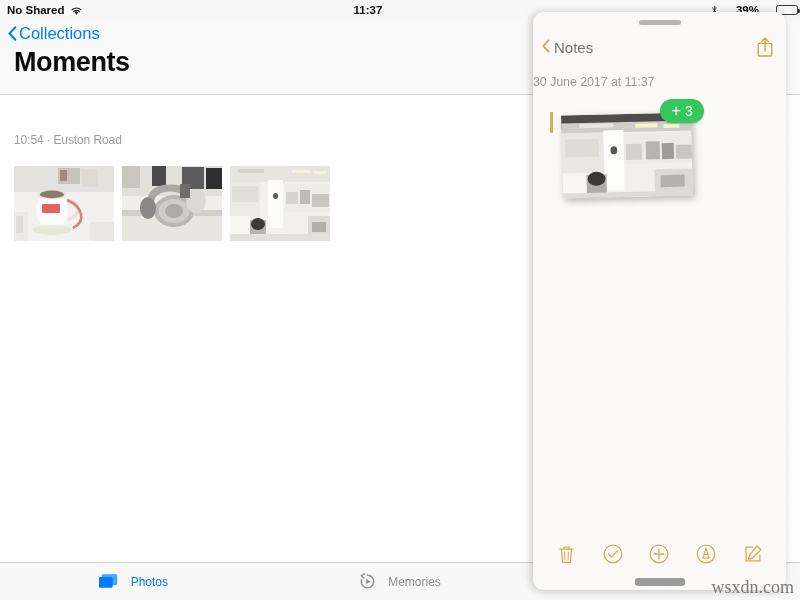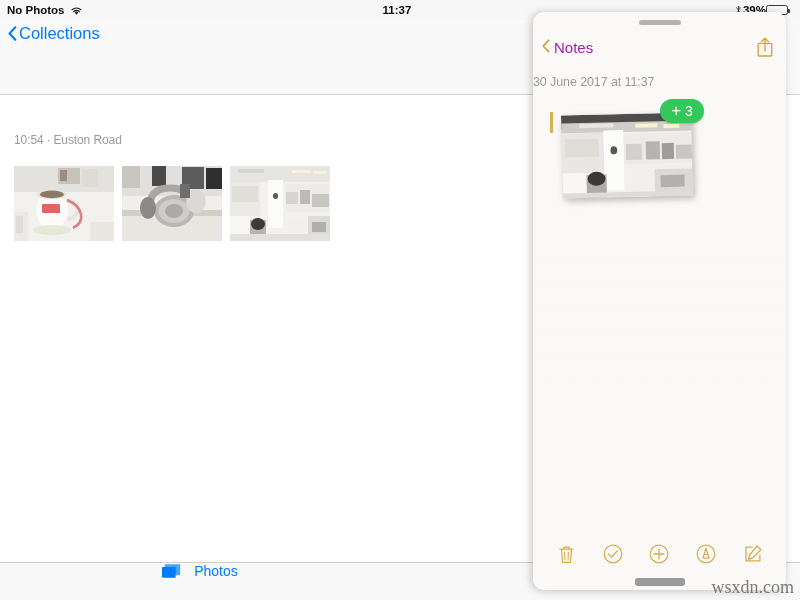"No Photos" span { text: Photos -> Shared }
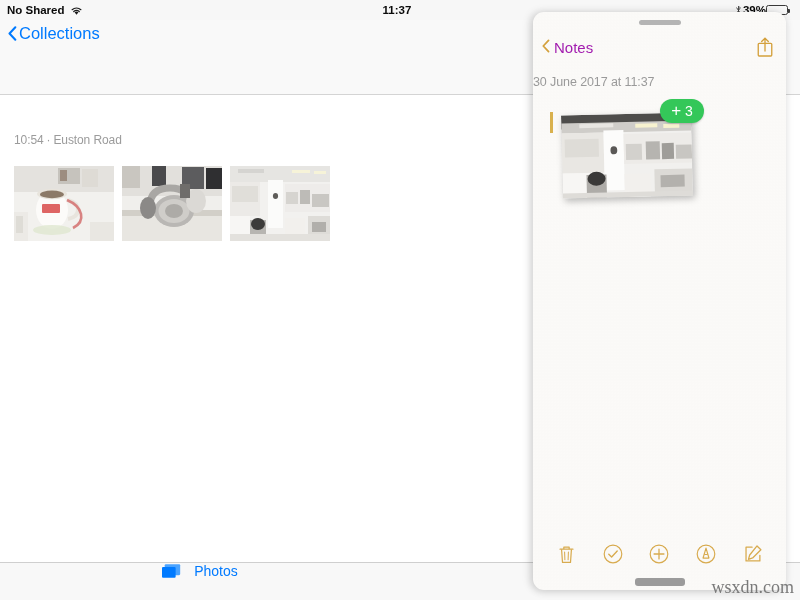"11:37" .sb-center { margin-left: 29px -> none }
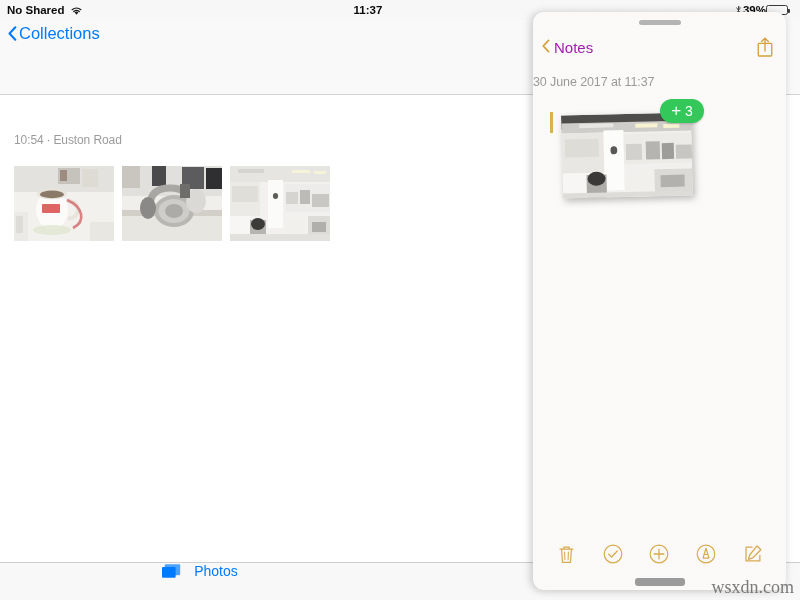"39%" .sb-right { gap: 0 -> 17px; right: 12px -> 2px }
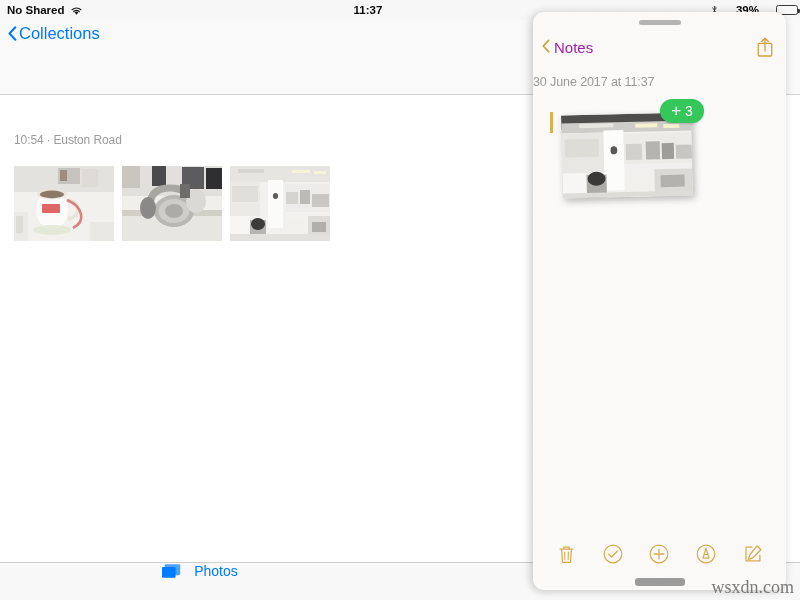"Moments" div.page-title { html: none -> <div>Moments</div> }
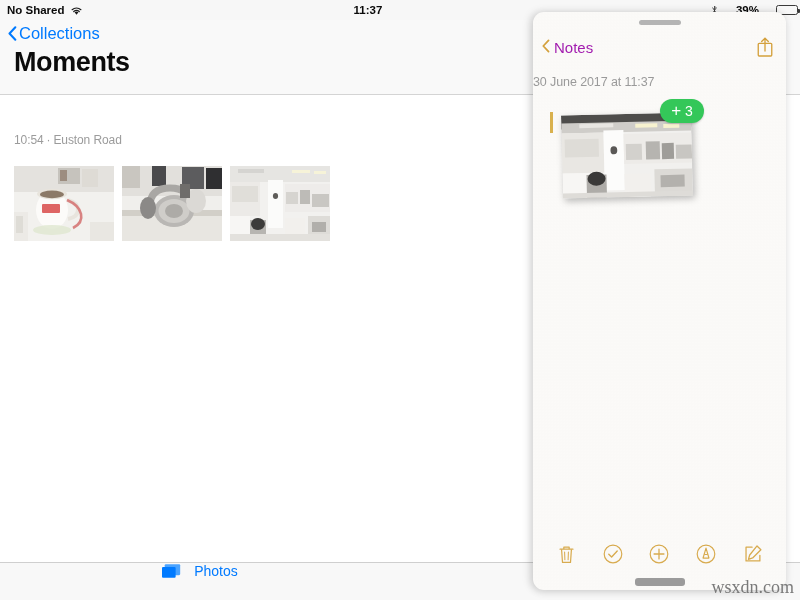"Notes" .notes-back { color: #a21caf -> #737373 }
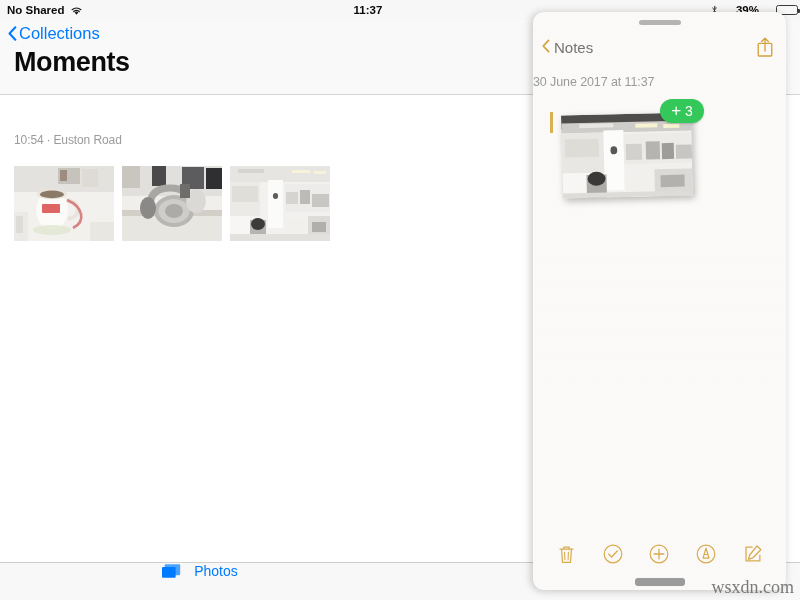"Photos" .tab { align-items: flex-start -> center; font-size: 14px -> 12px }
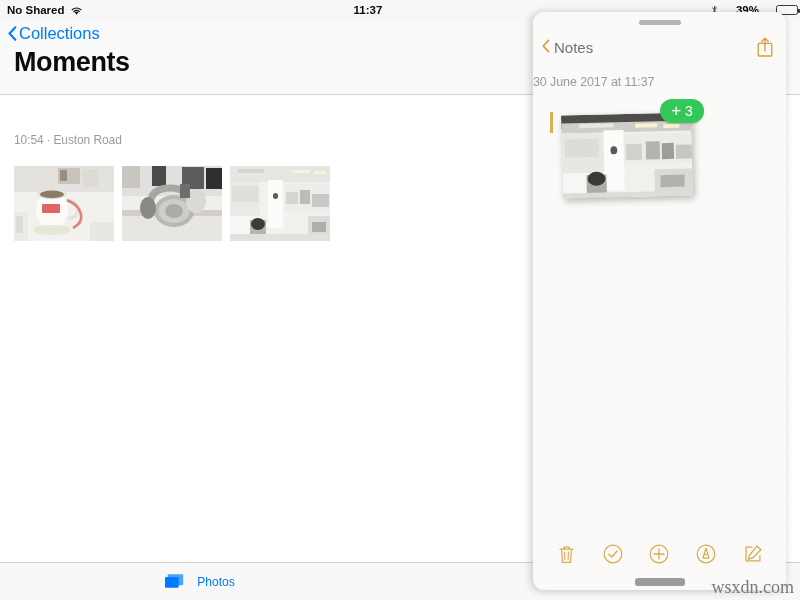"Memories" div.tab { html: none -> <div> <span> <svg> <path></path> <path></path> <path></path> </svg> </span> <span>Memories</span> </div> }
